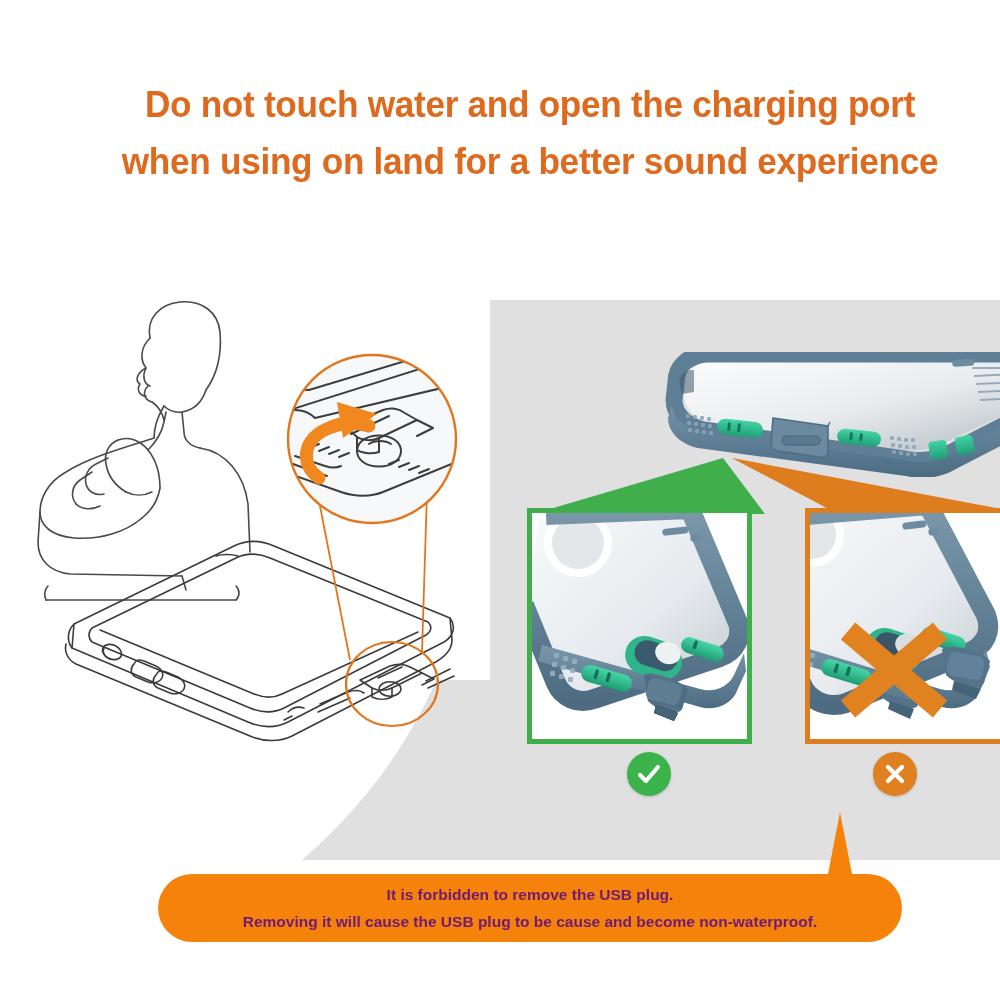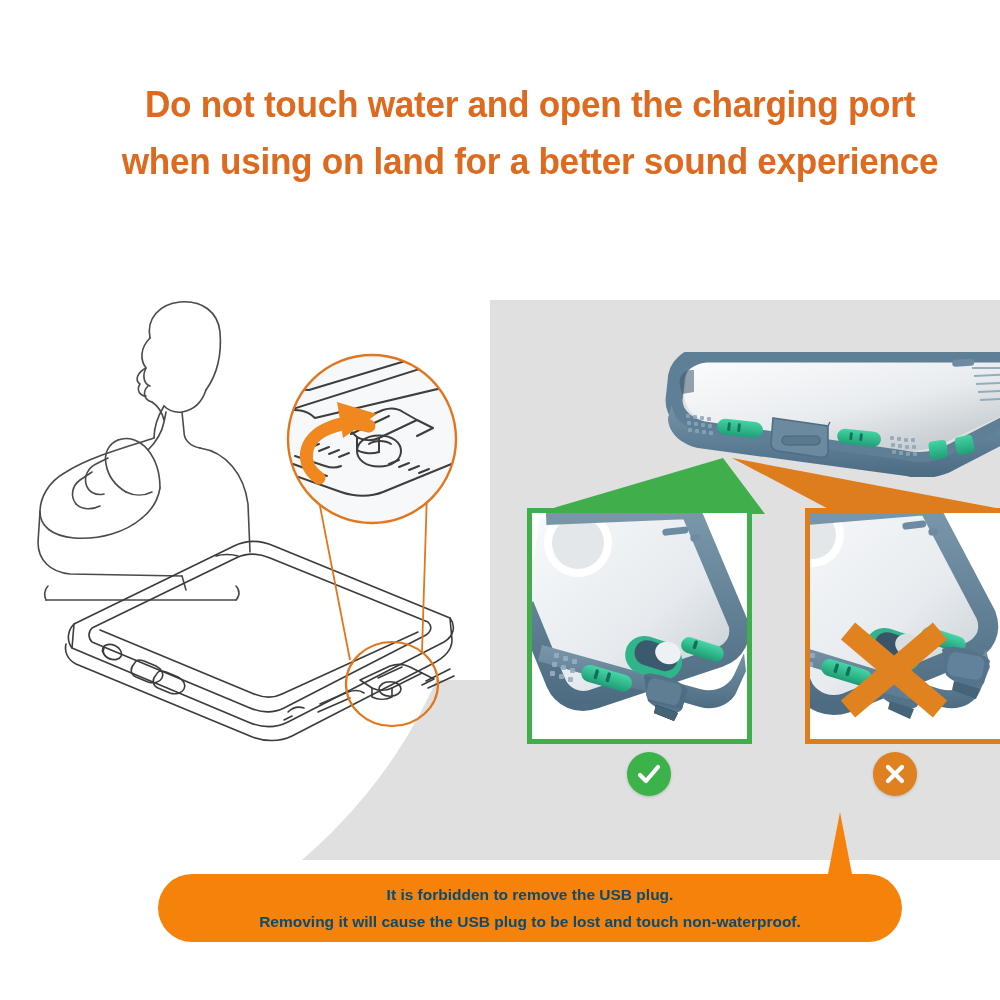"It is forbidden to remove" .banner { color: #0c4a6e -> #701a75 }
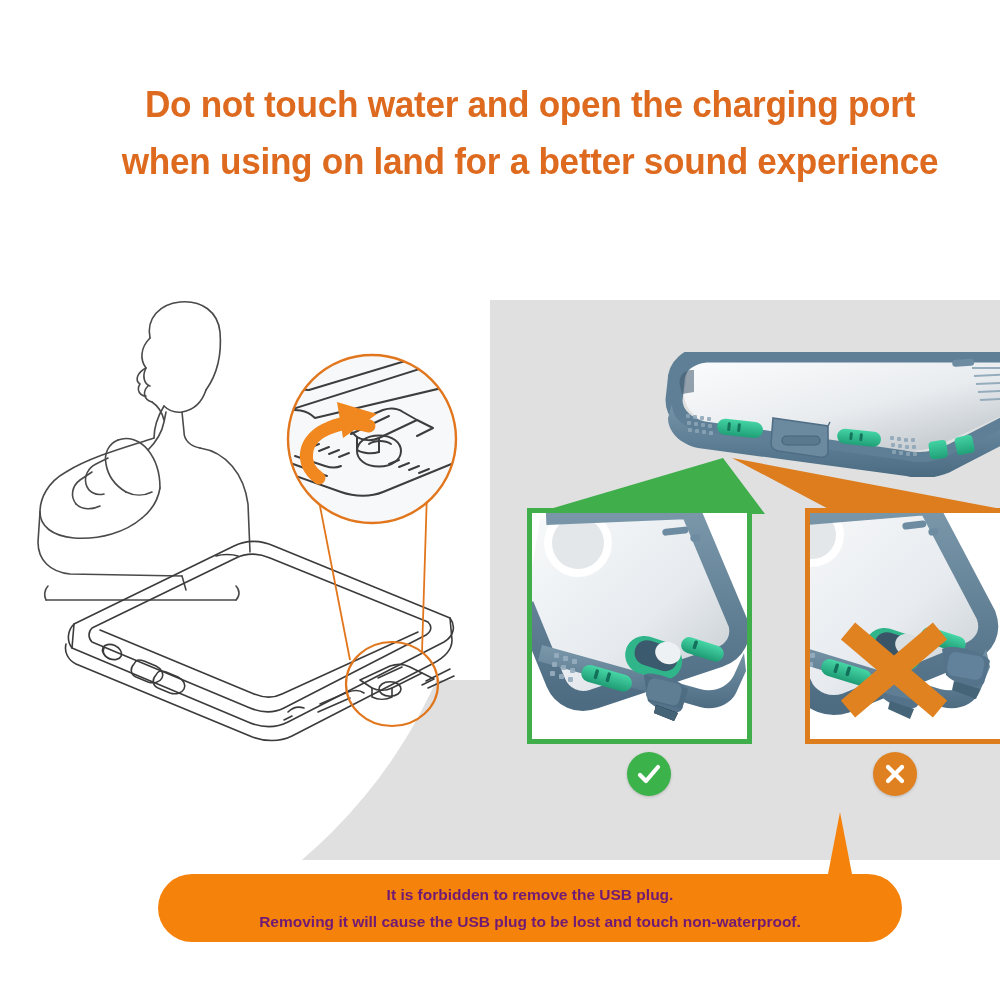"Removing it will cause the" span.bl { text: lost and touch -> cause and become }
